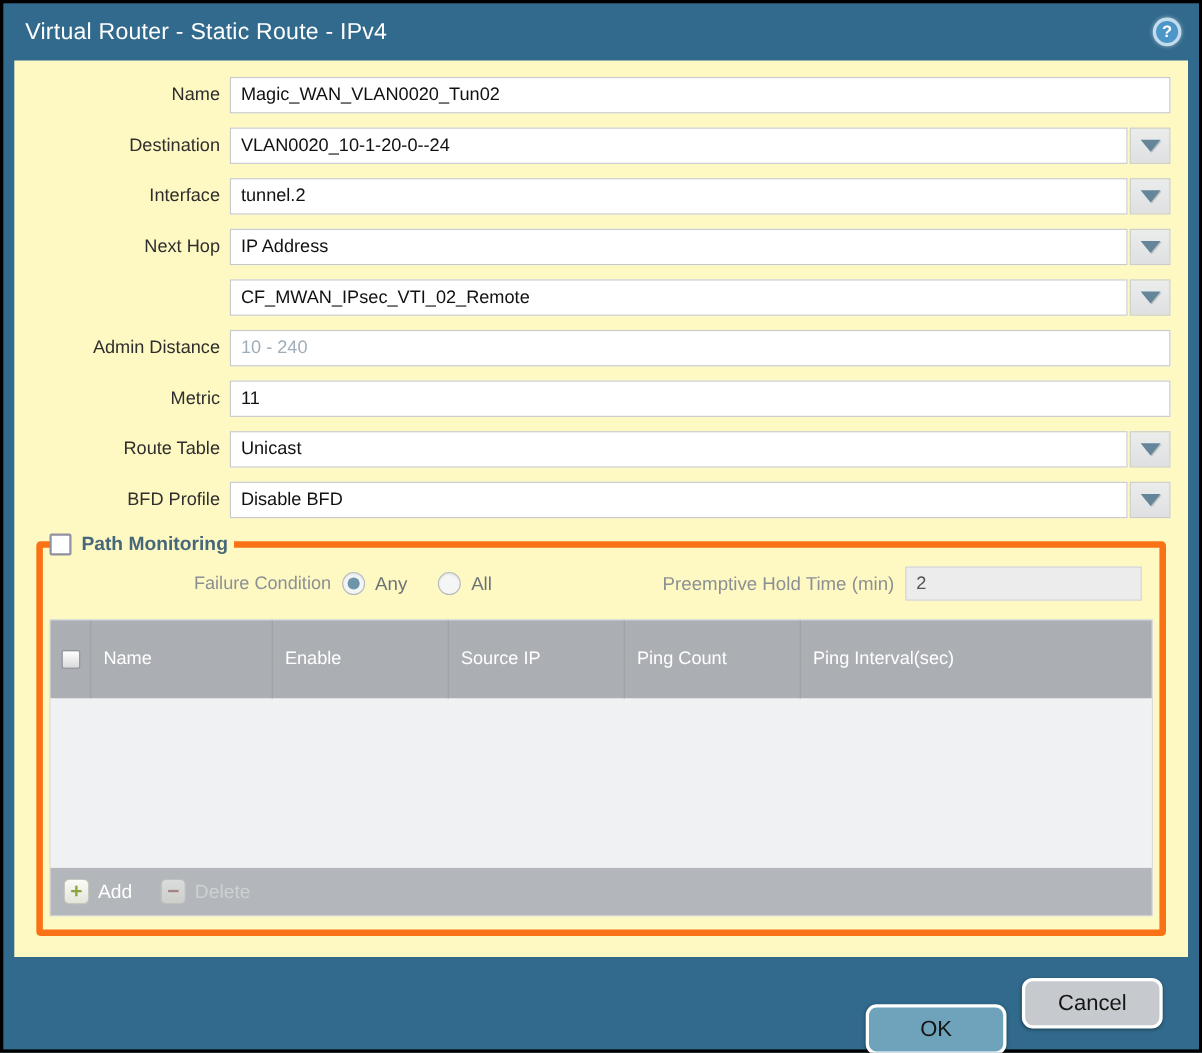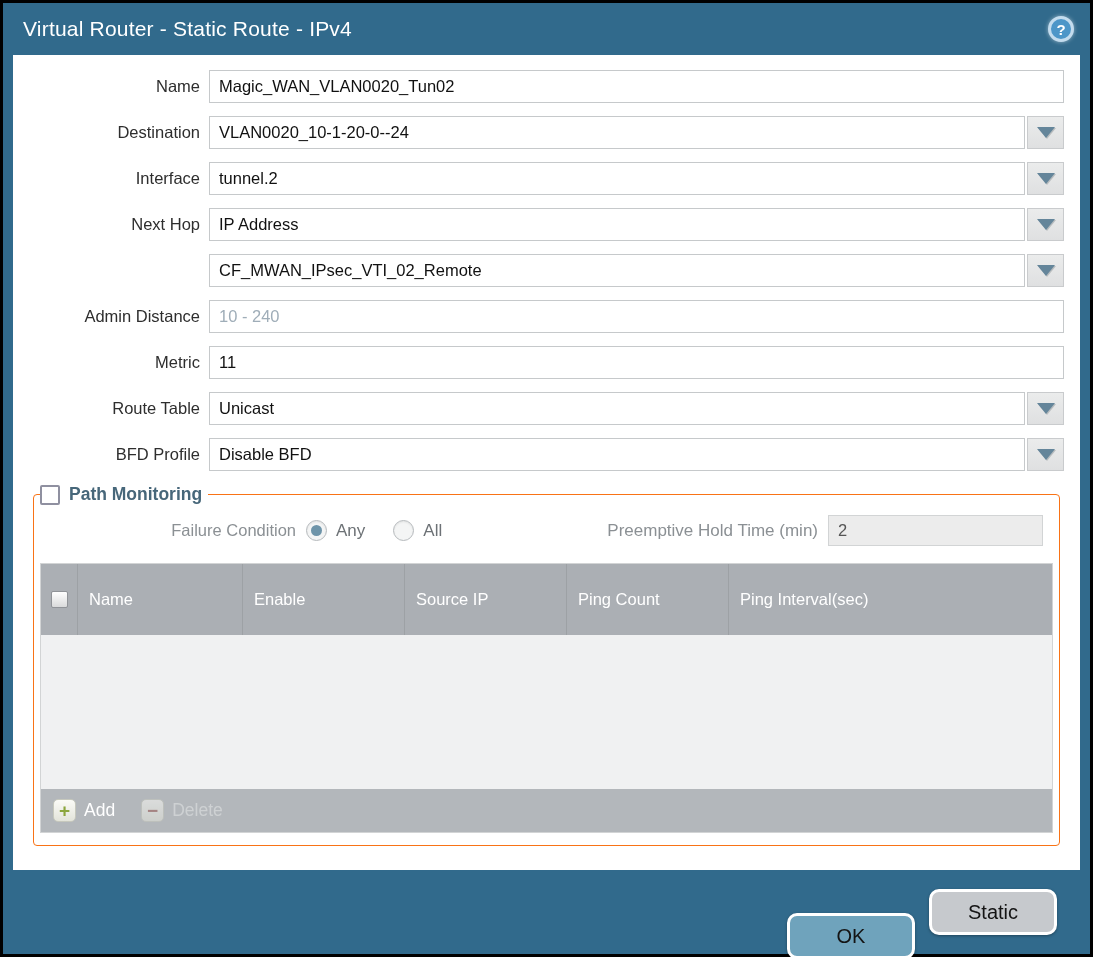"Name" .content { background: #ffffff -> #fef9c3 }
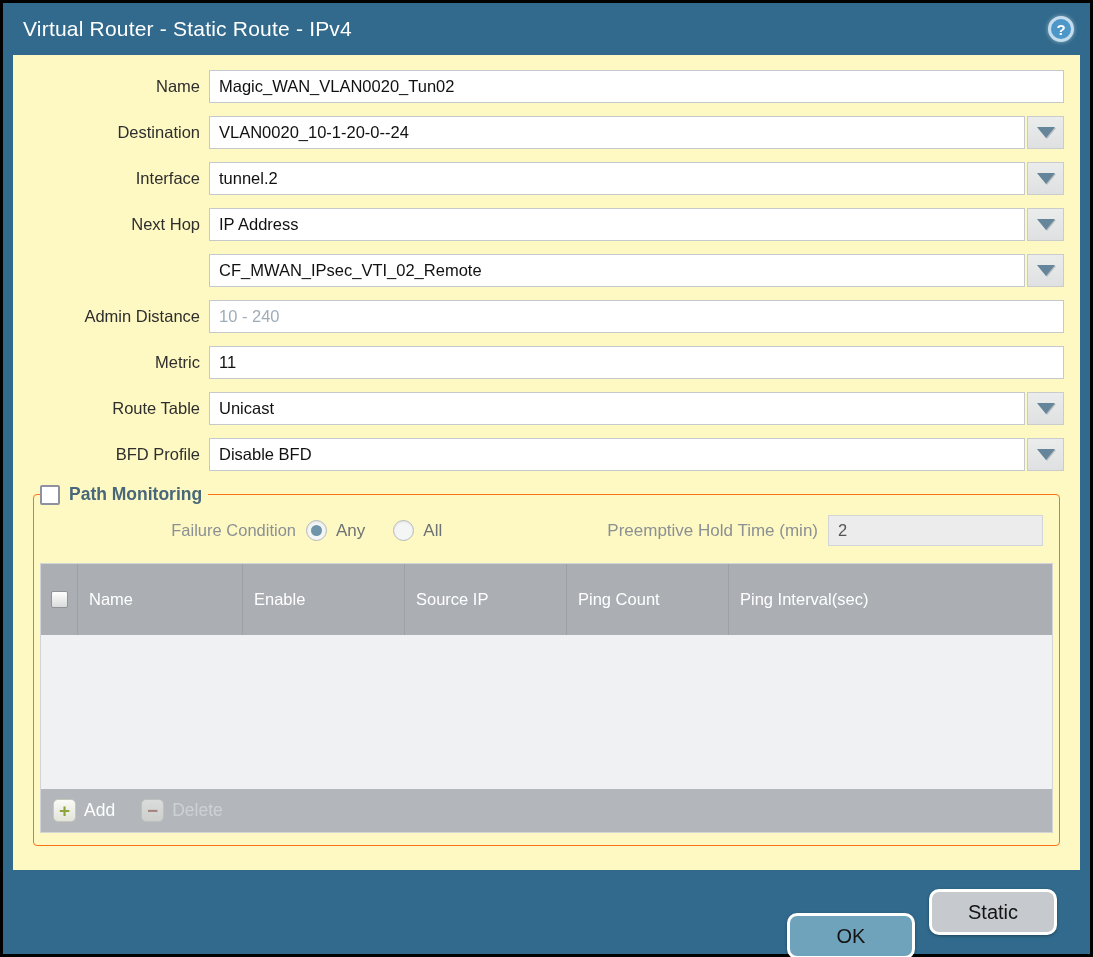"Path Monitoring" fieldset.pm { border: 1px solid #f97316 -> 6px solid #f97316 }
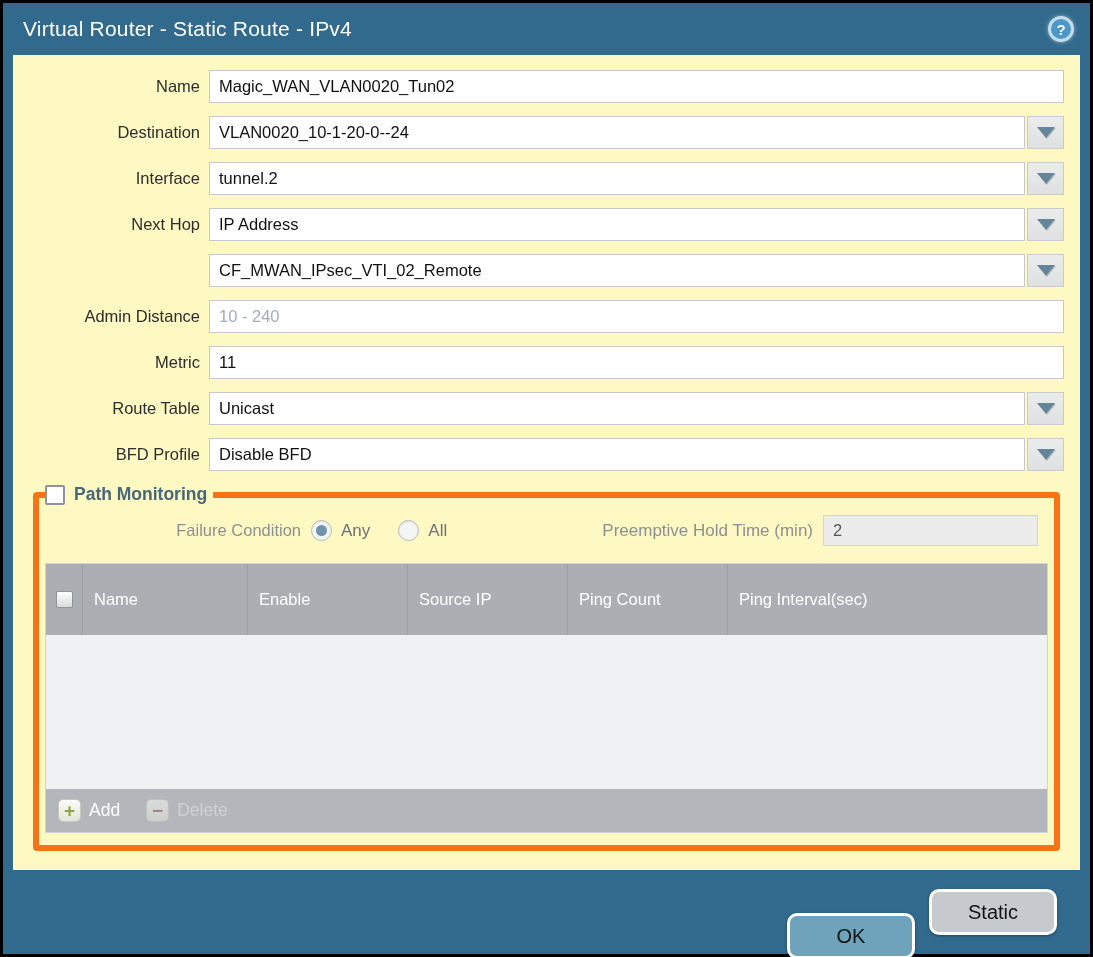"Static" button.btn { text: Static -> Cancel }
